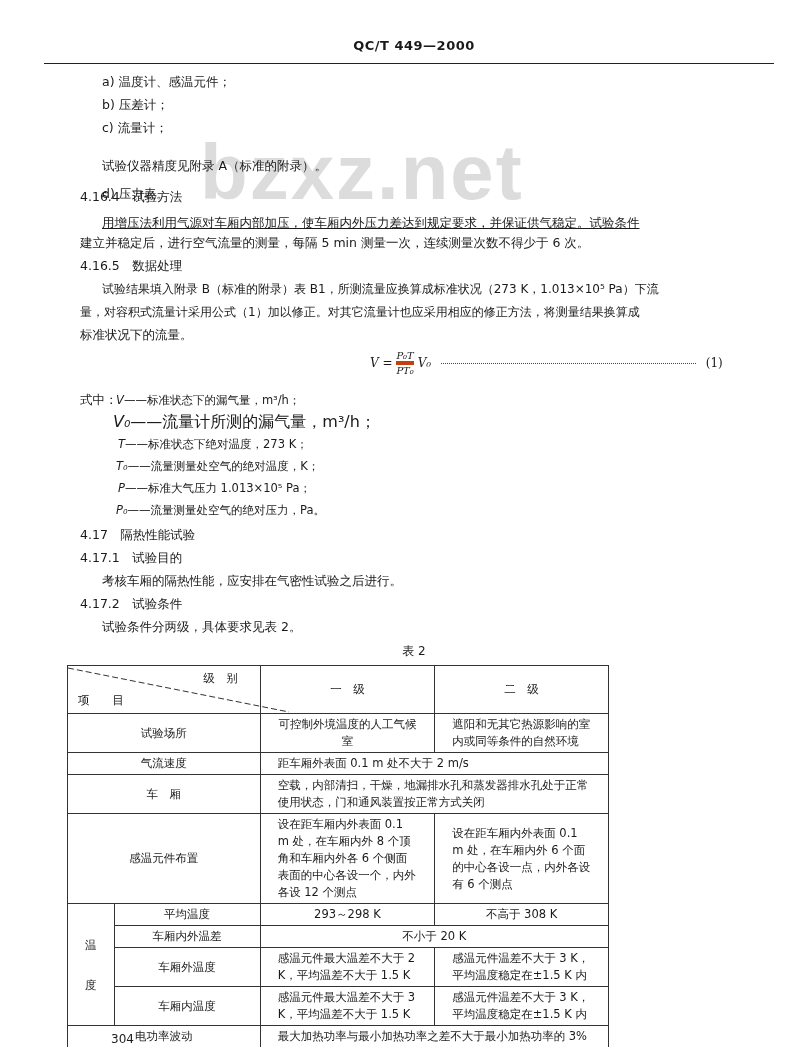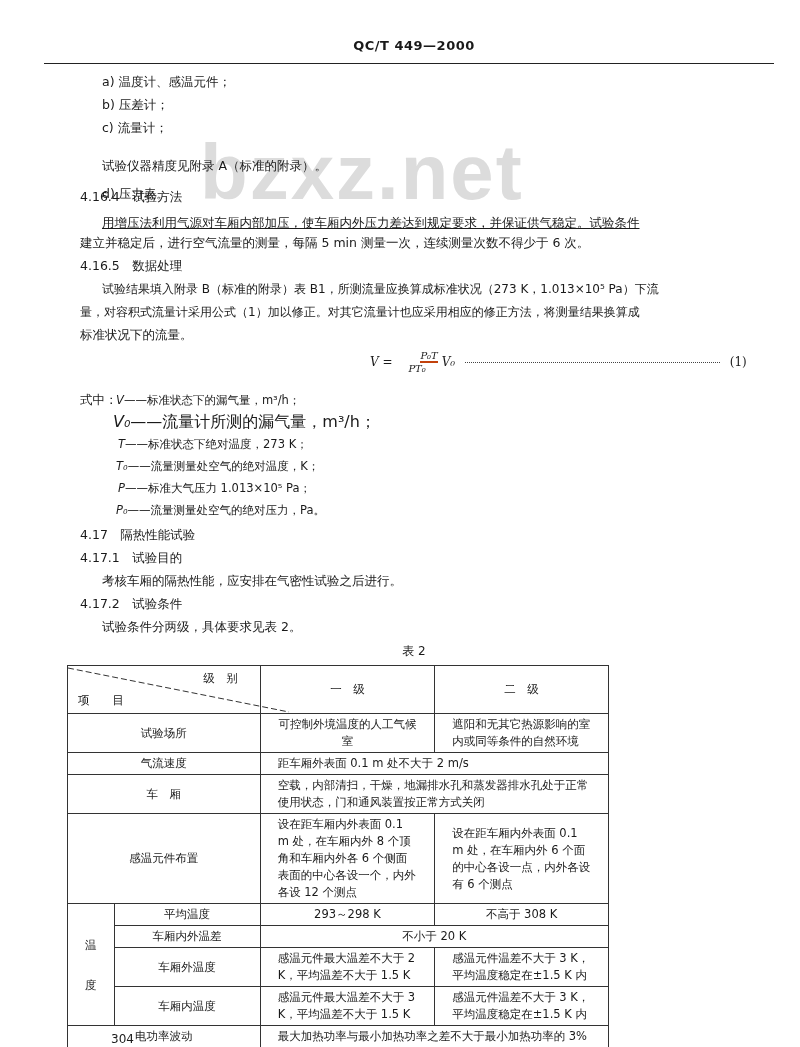"P₀T" span { border-bottom: 2px solid #c2410c -> 4px solid #c2410c; margin-left: 24px -> none }
